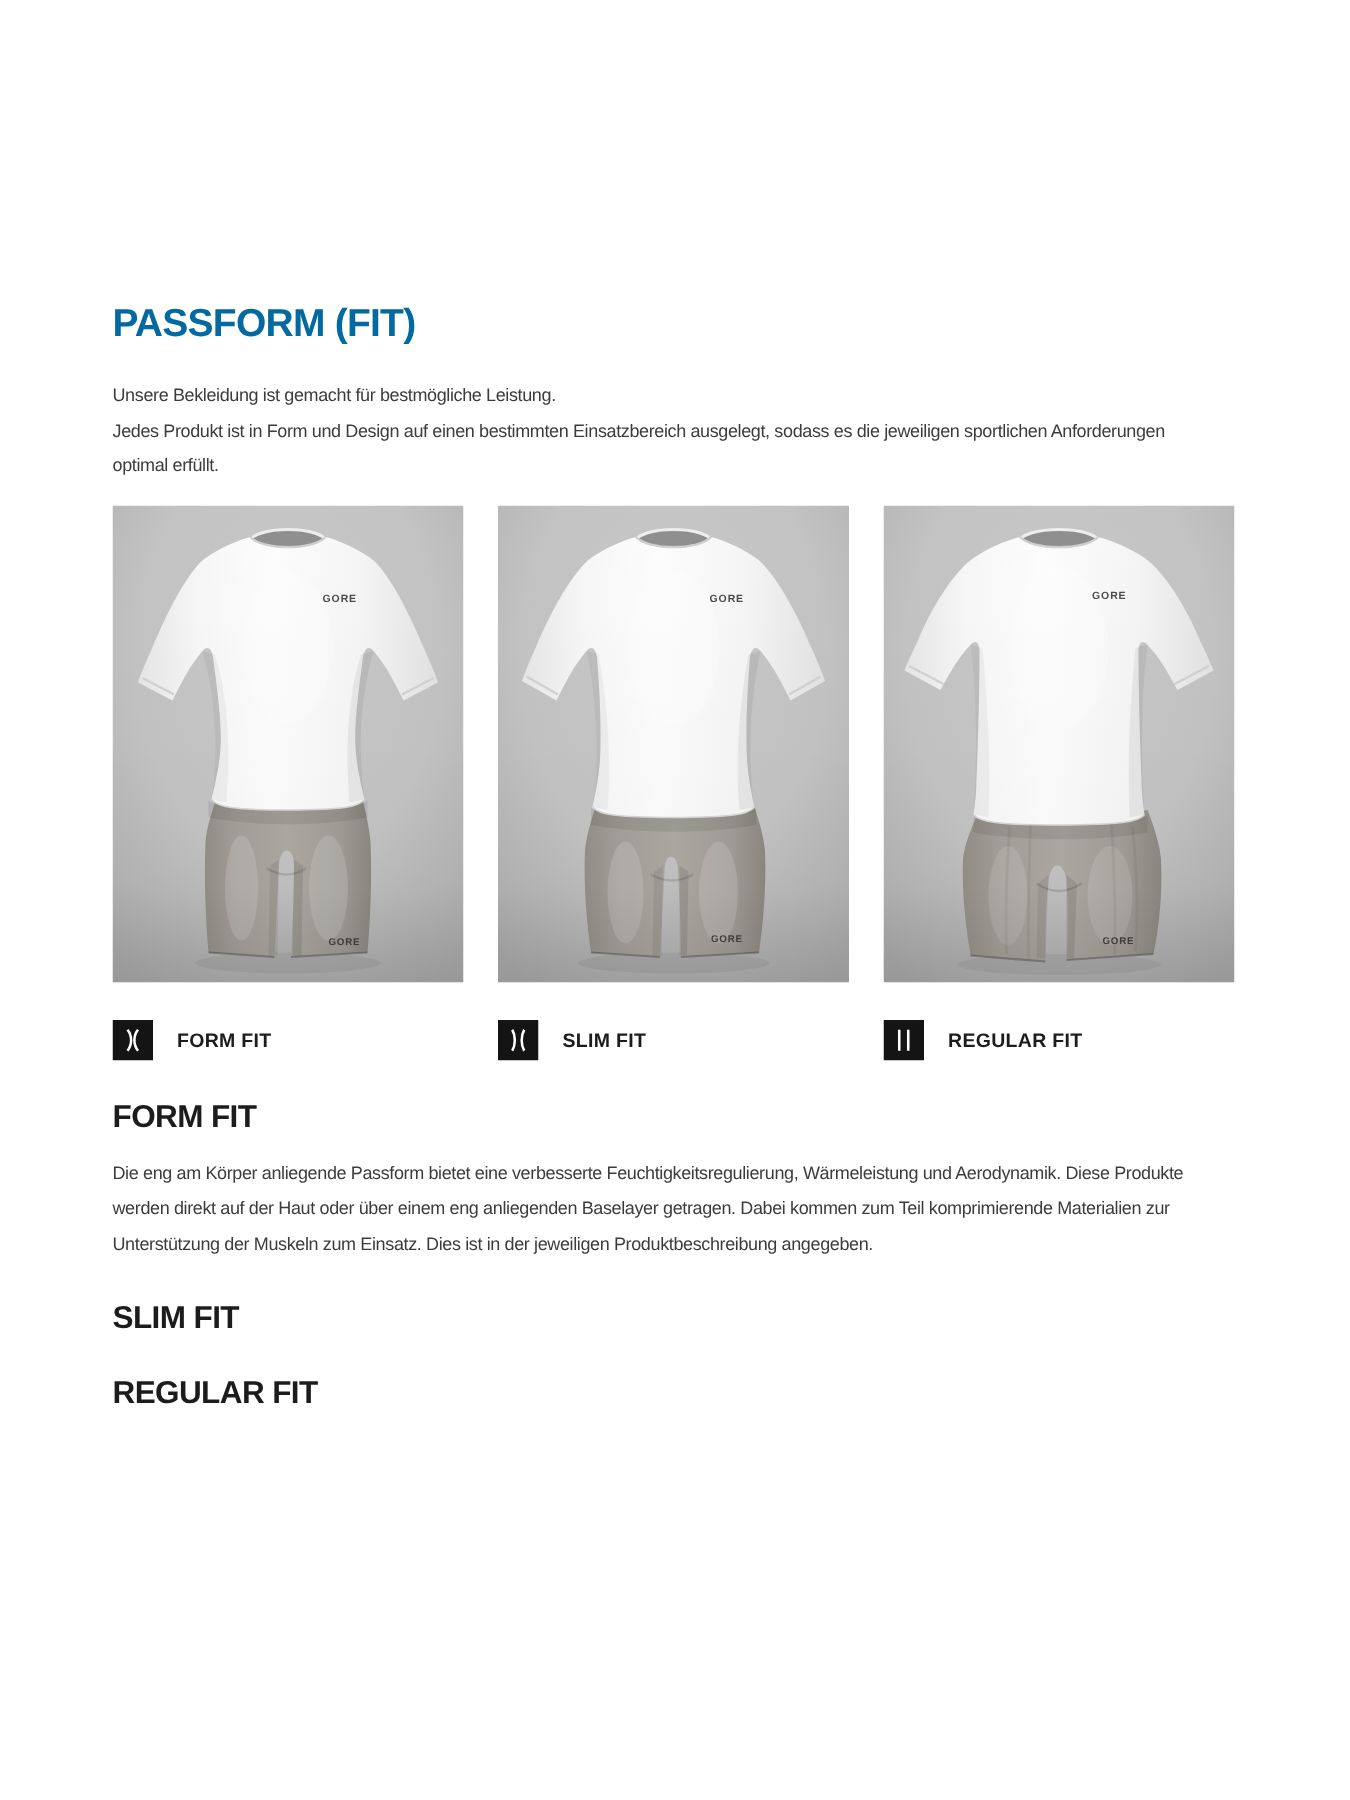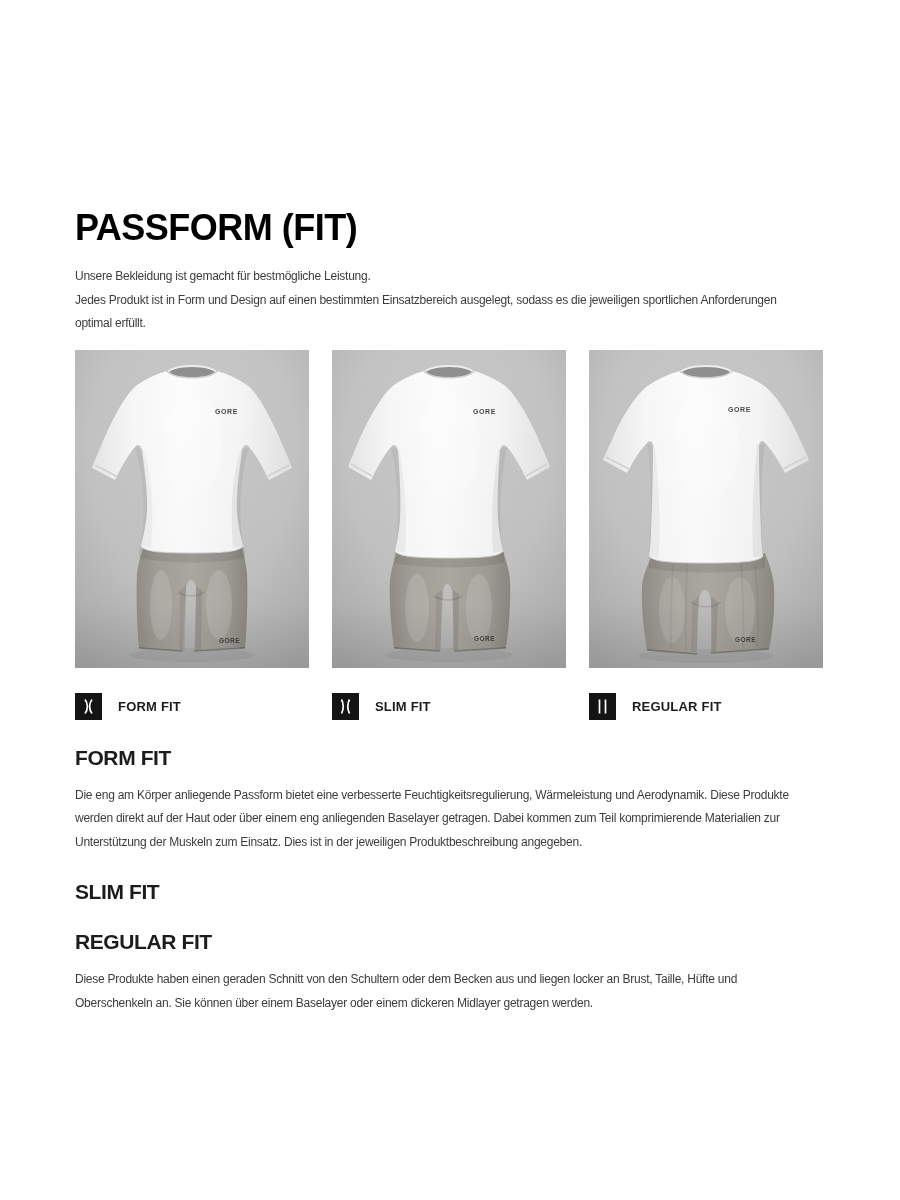"PASSFORM (FIT)" .page-title { color: #000000 -> #0369a1; font-size: 36px -> 26px; margin: 13px 0 22px 0 -> 0 0 22px 0 }
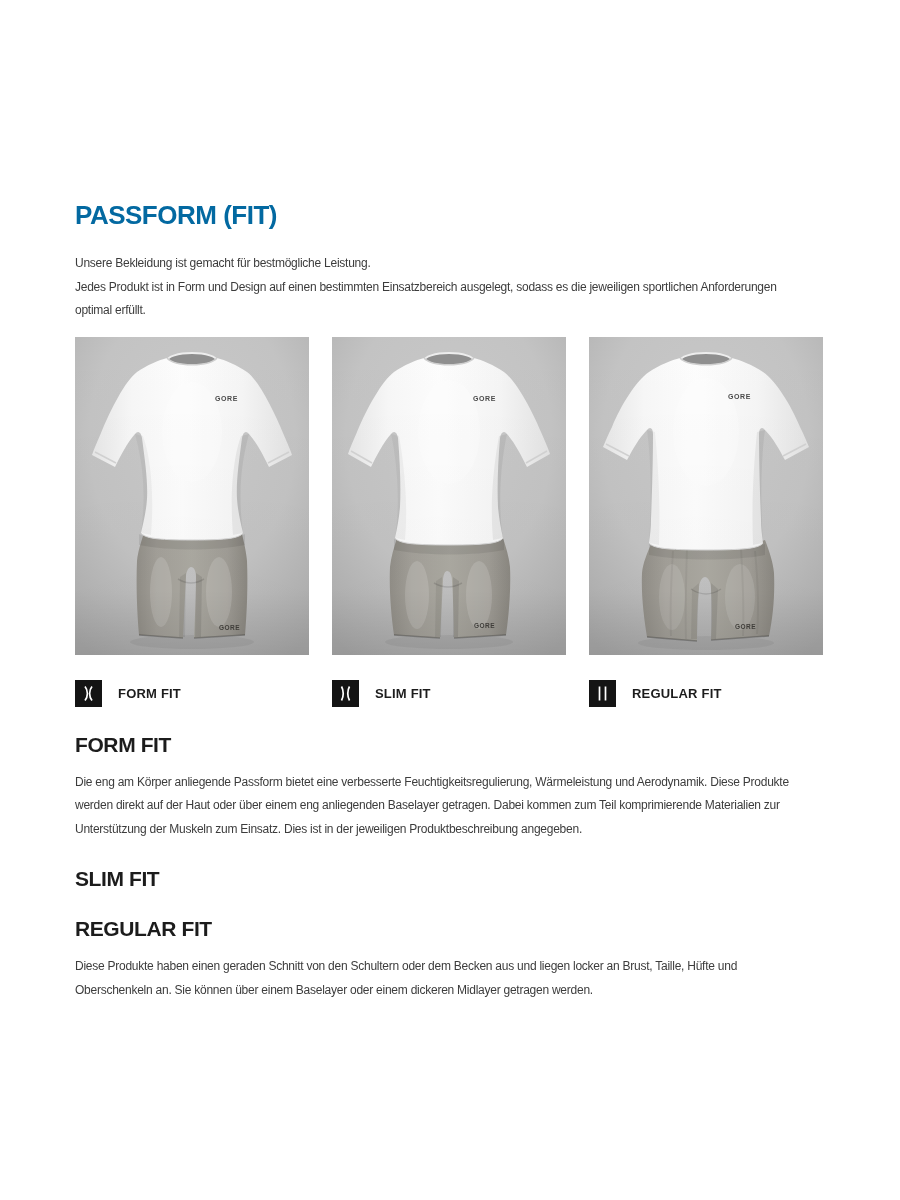"Diese Produkte haben einen geraden" p.bodytext { html: <p>Diese Produkte haben einen geraden Schnitt von den Schultern oder dem Becken aus und liegen locker an Brust, Taille, Hüfte und Oberschenkeln an. Sie können über einem Baselayer oder einem dickeren Midlayer getragen werden.</p> -> none }
